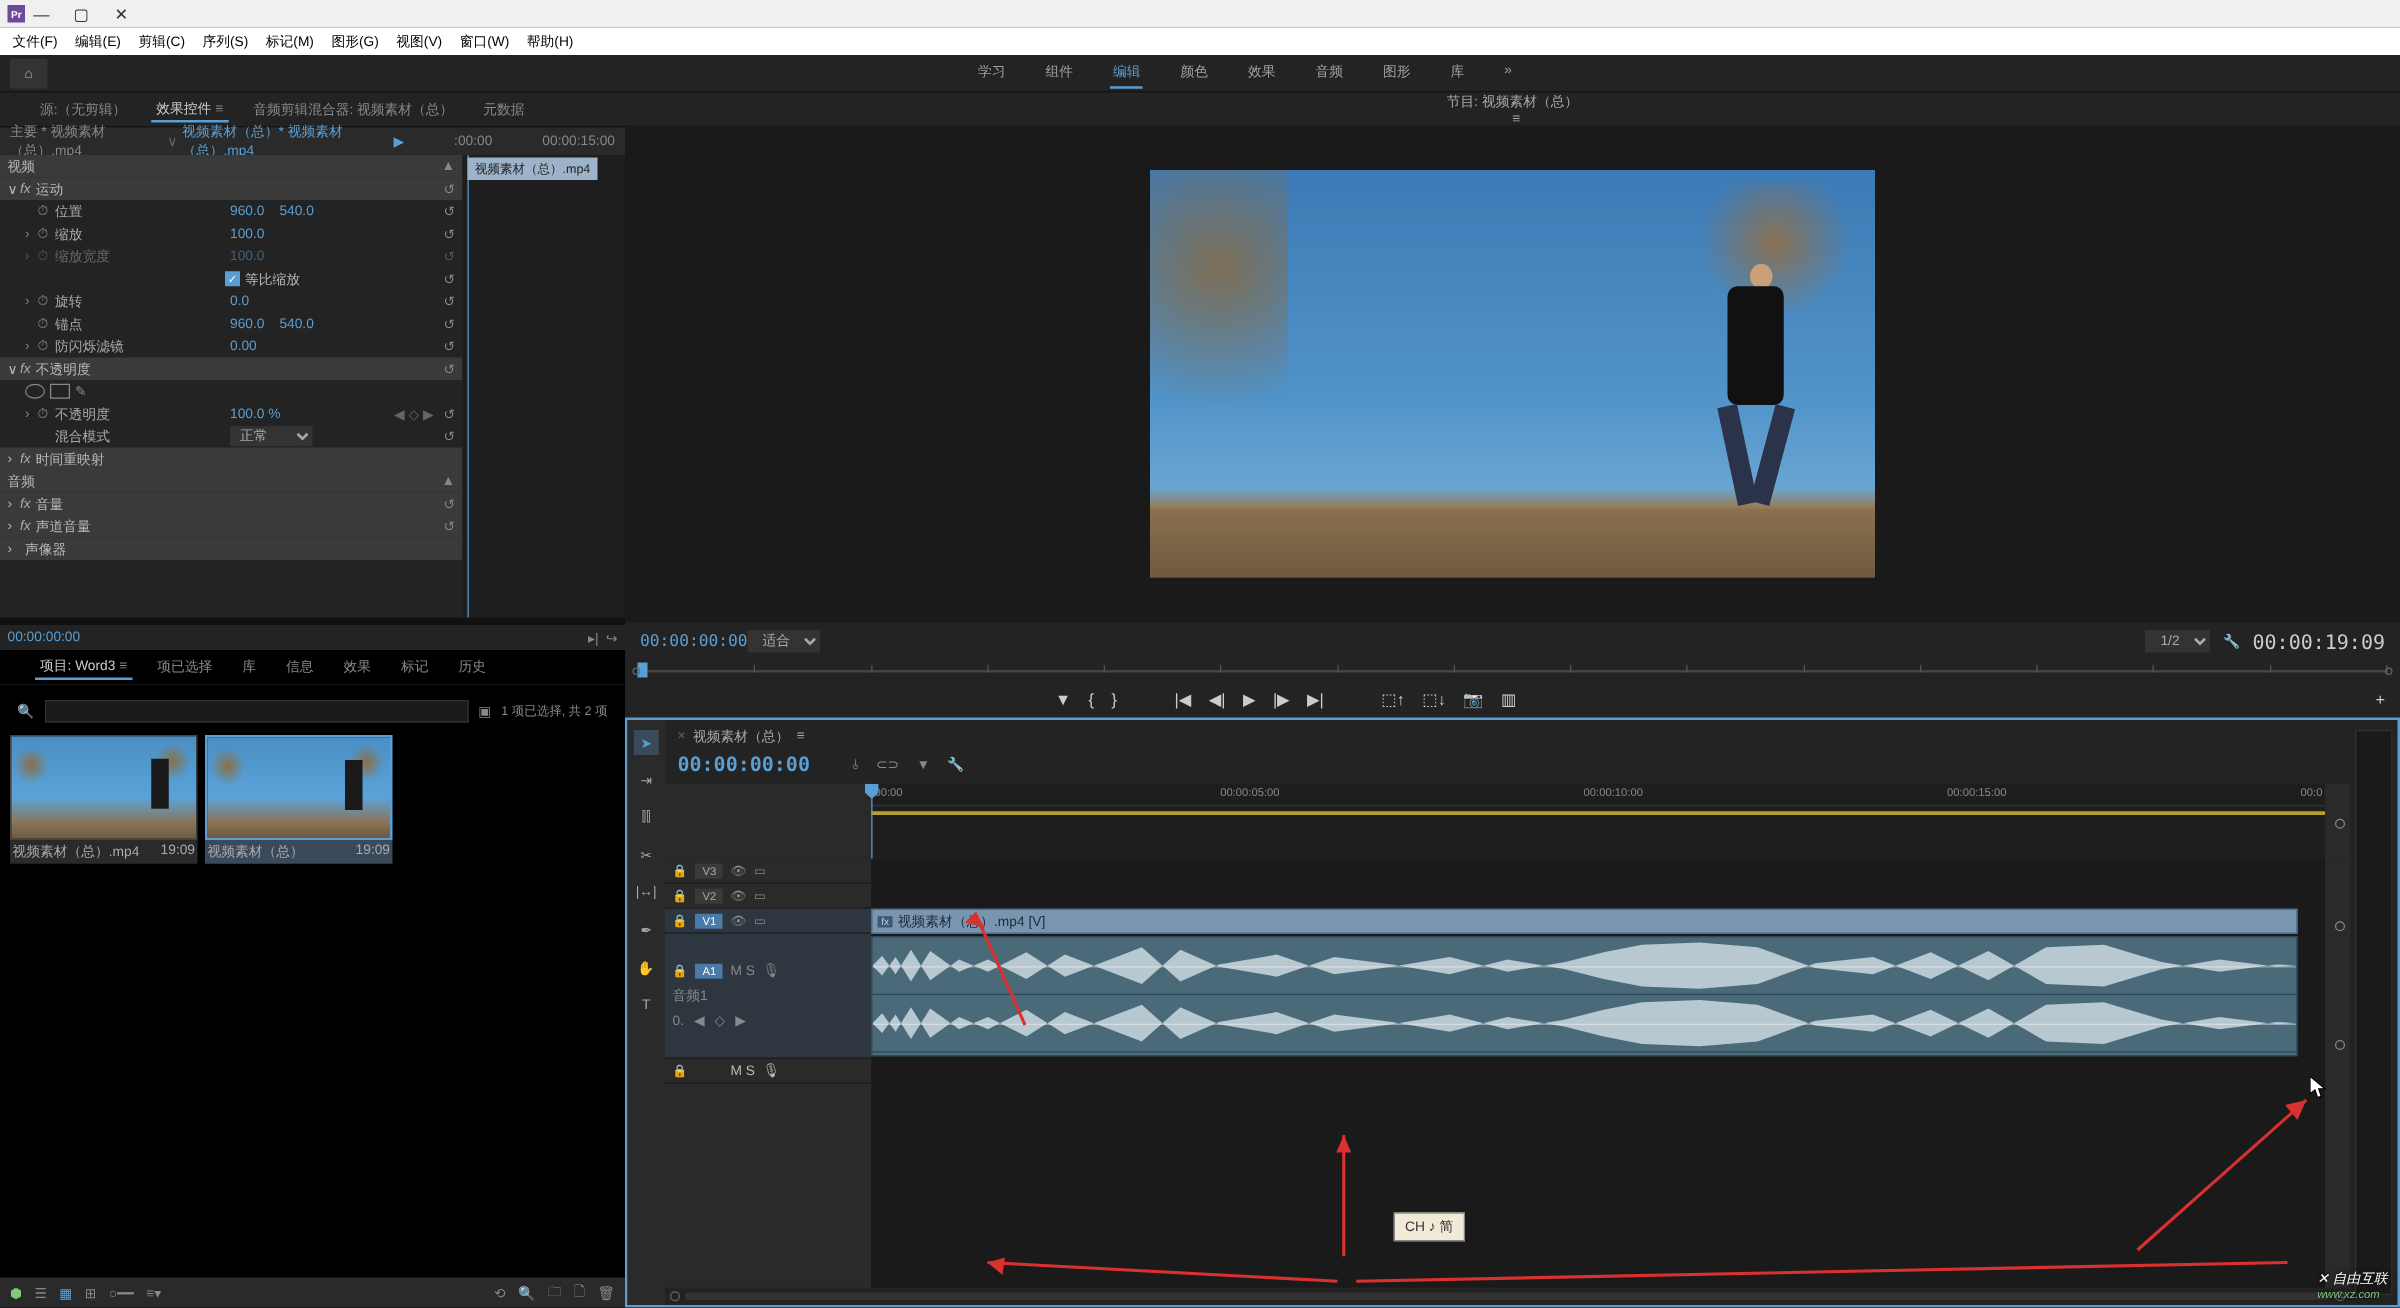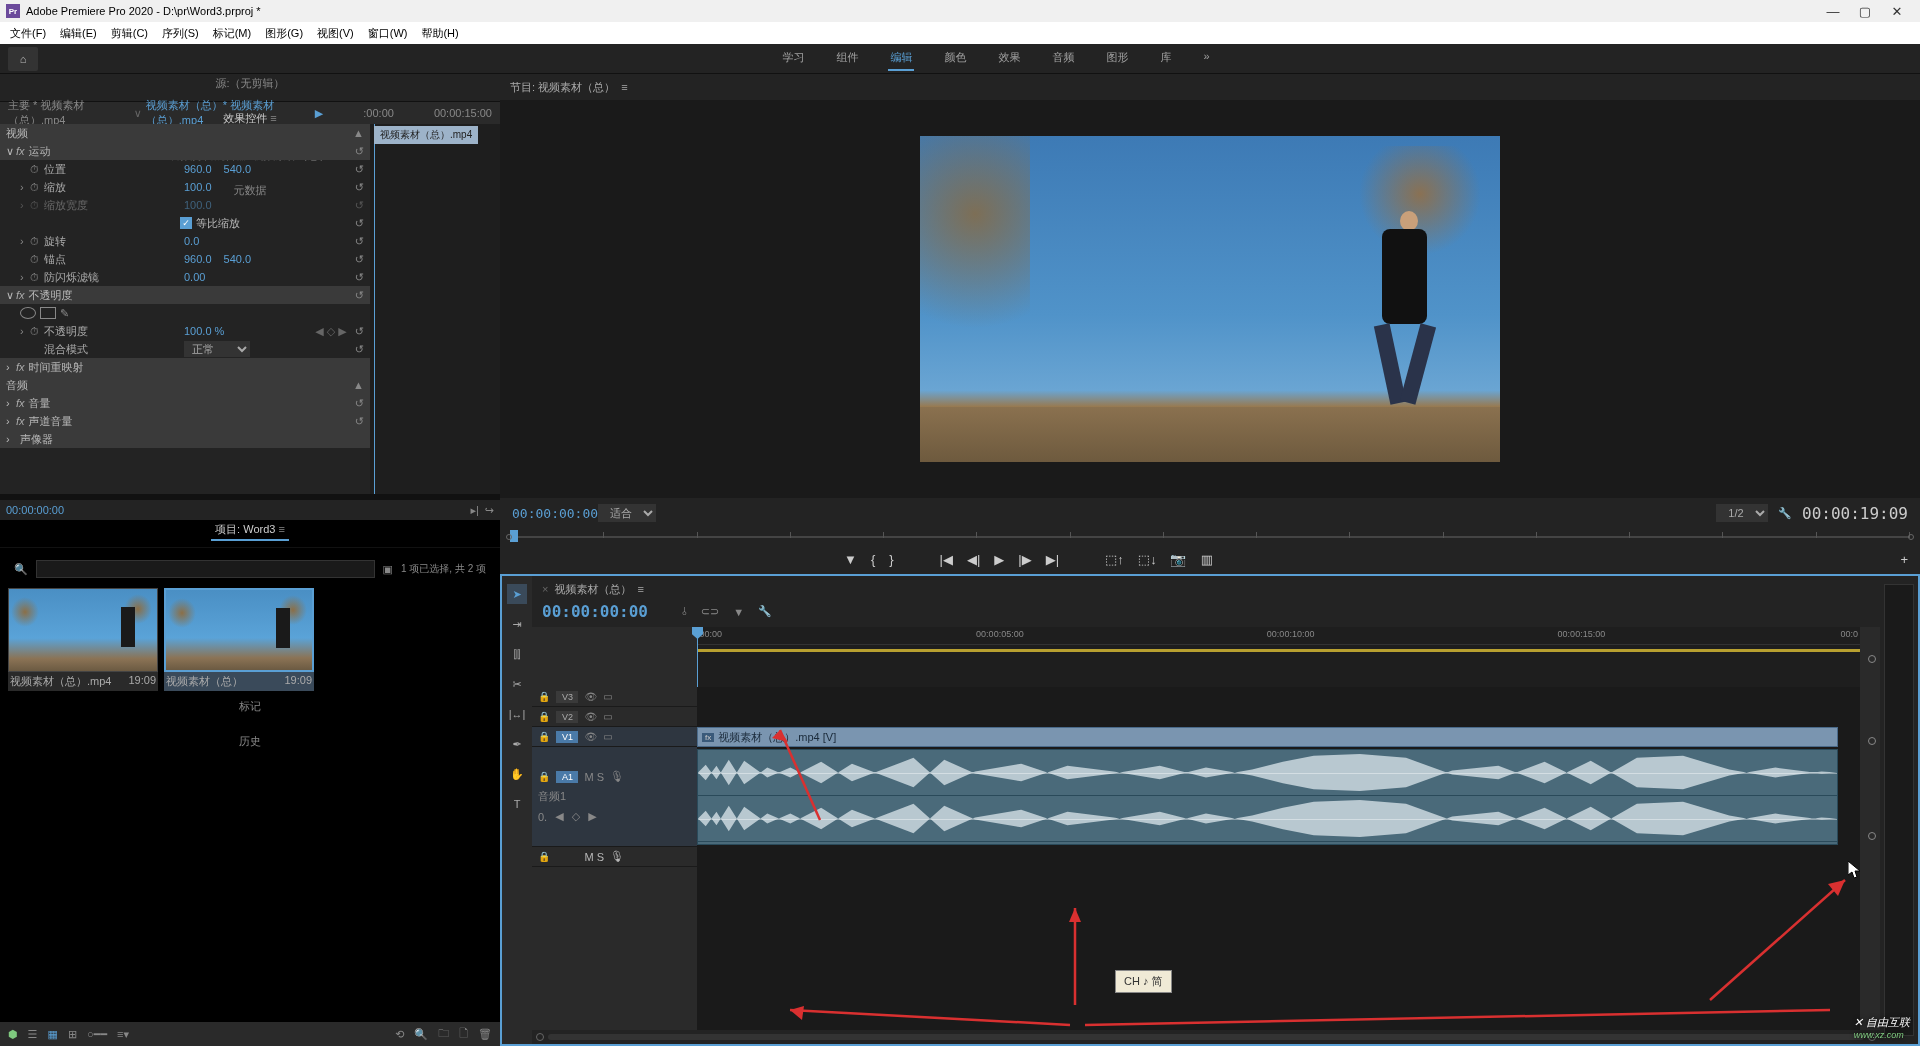"Adobe Premiere Pro 2020 -" div.title-text { html: <div>Adobe Premiere Pro 2020 - D:\pr\Word3.prproj *</div> -> none }
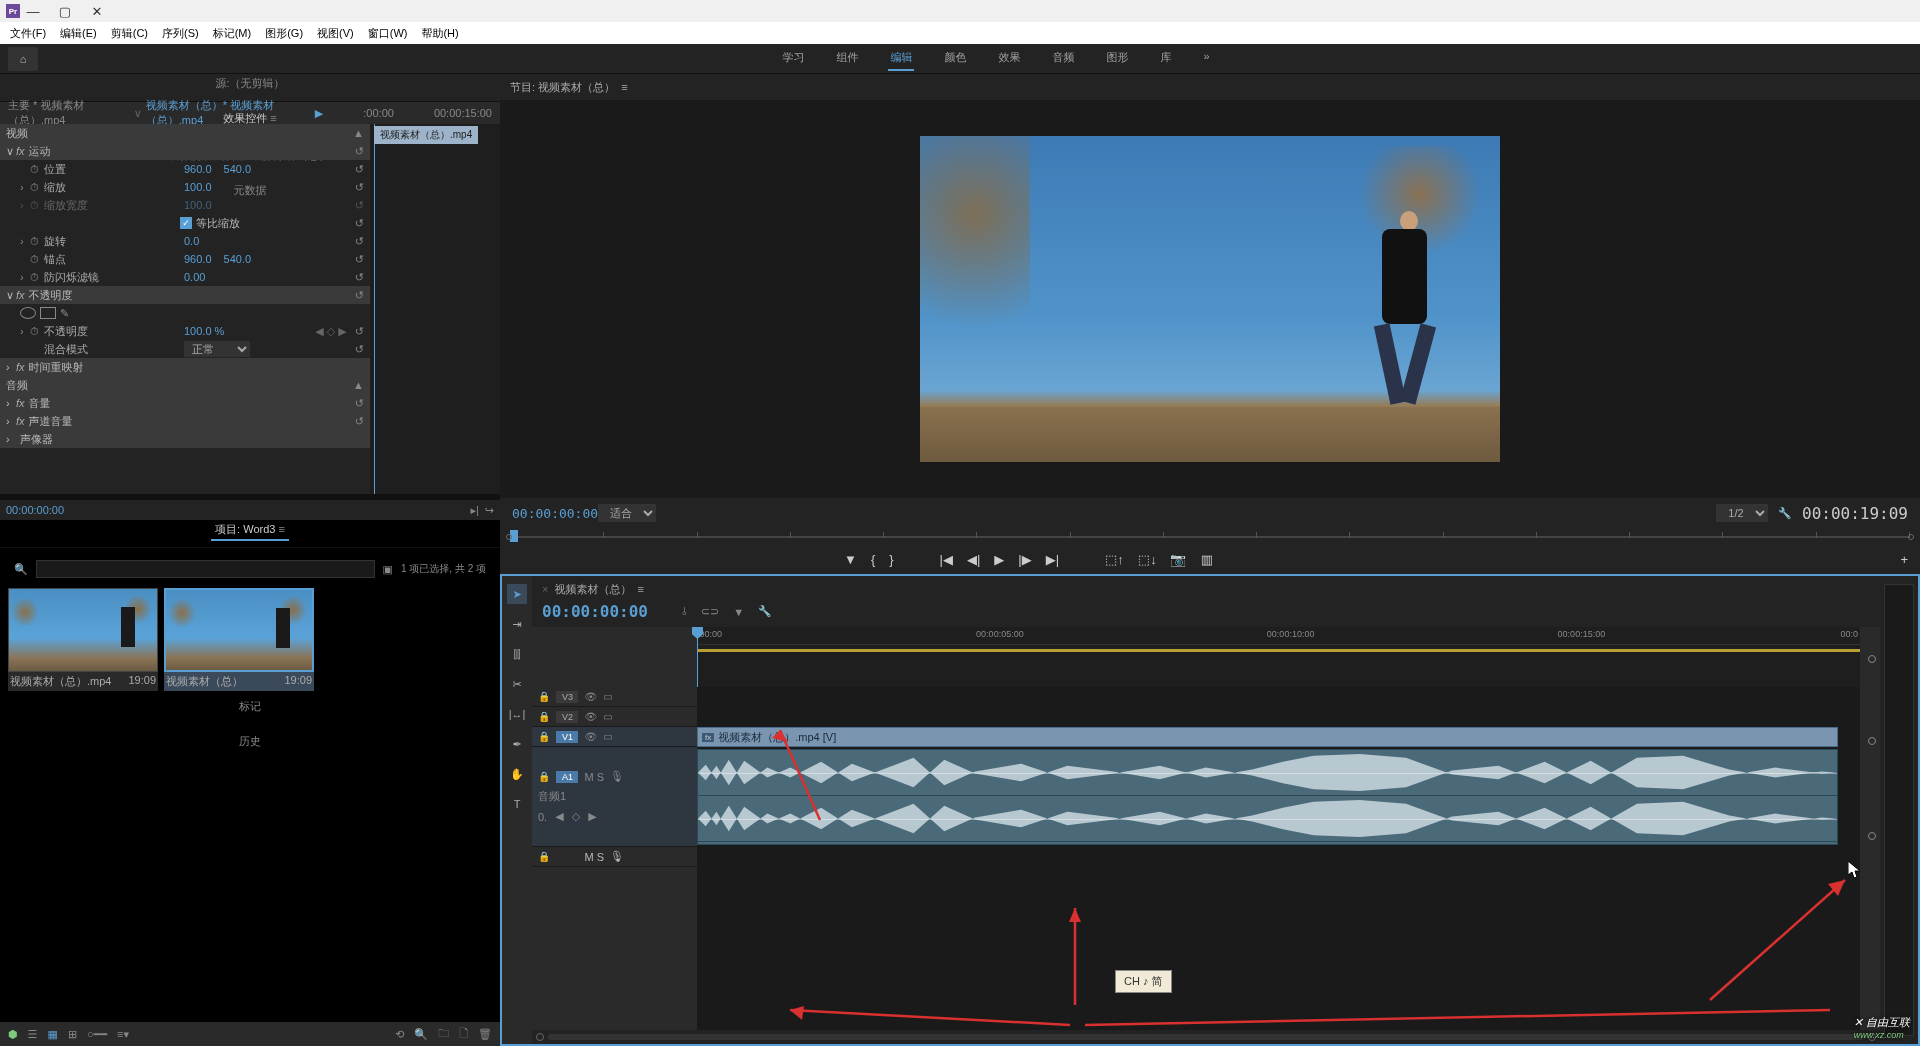"源:（无剪辑）" .panel-tabs { flex-direction: column -> none }
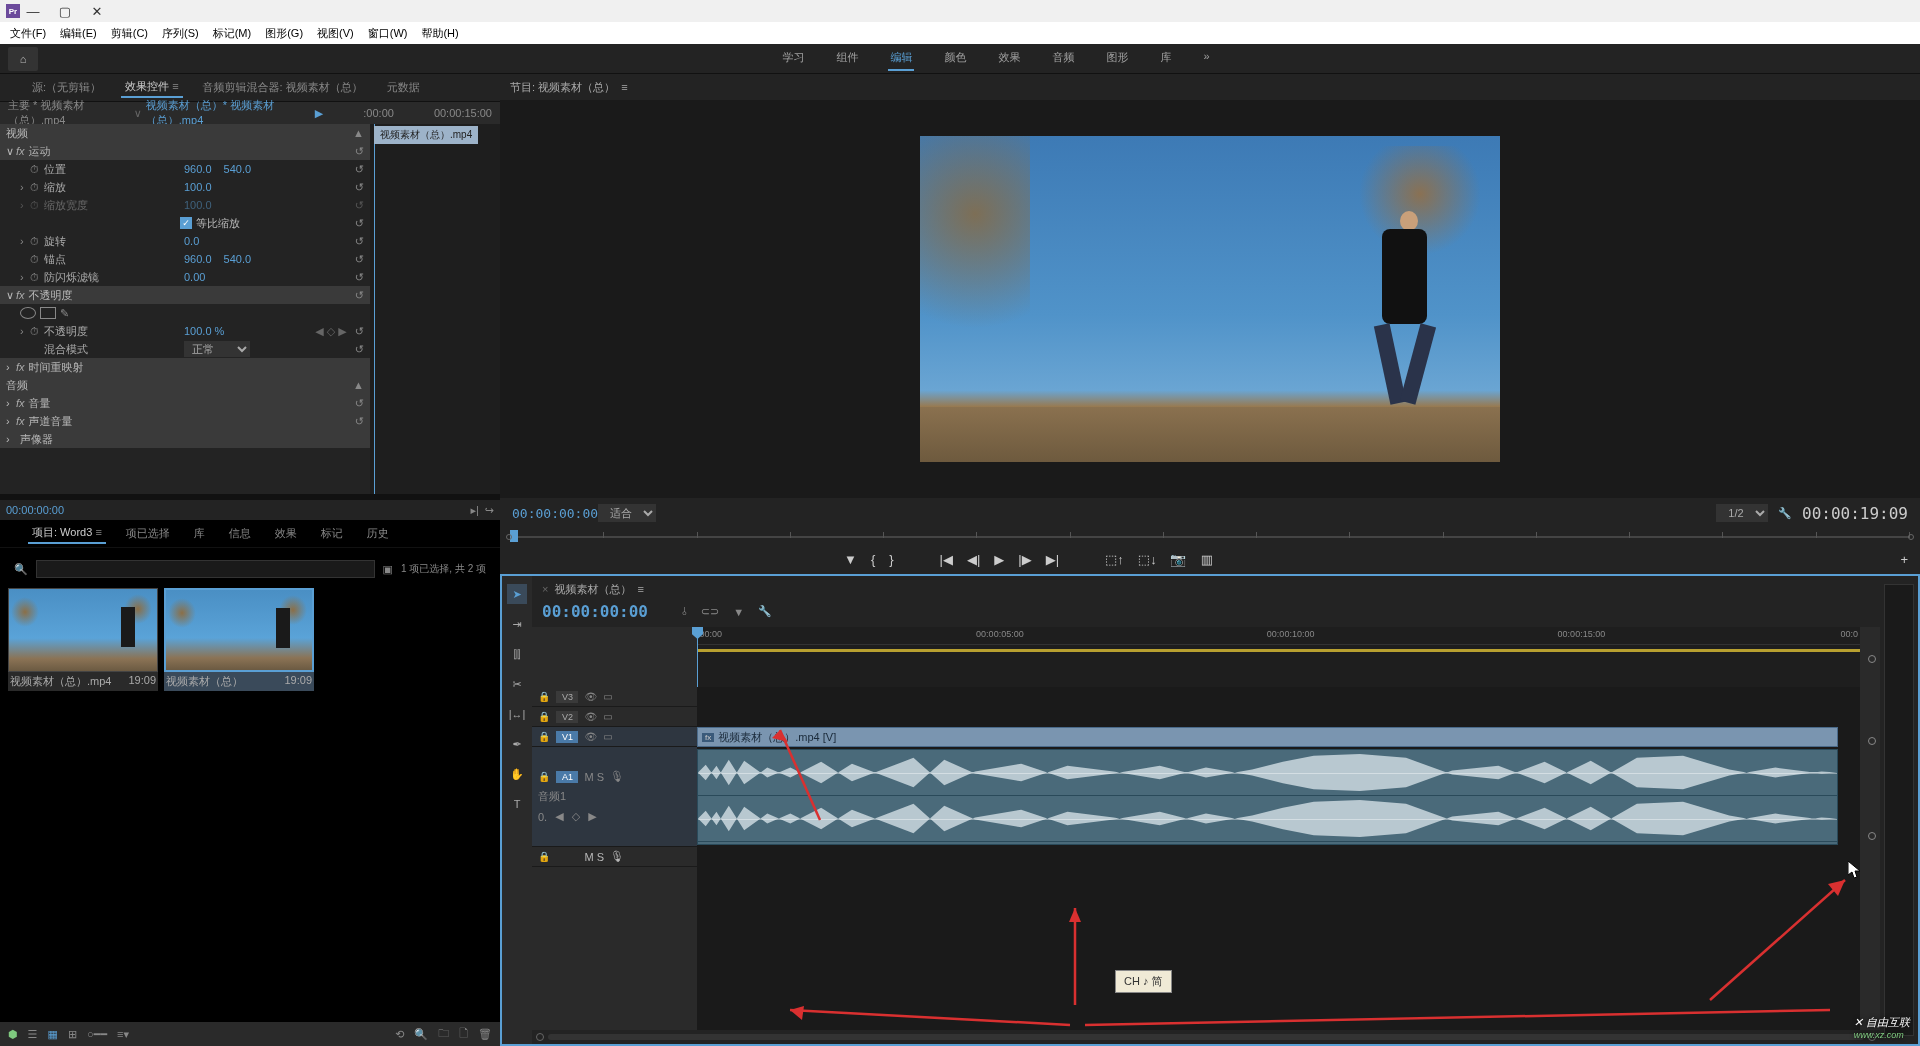"节目: 视频素材（总）" .program-header { flex-direction: none -> column }
